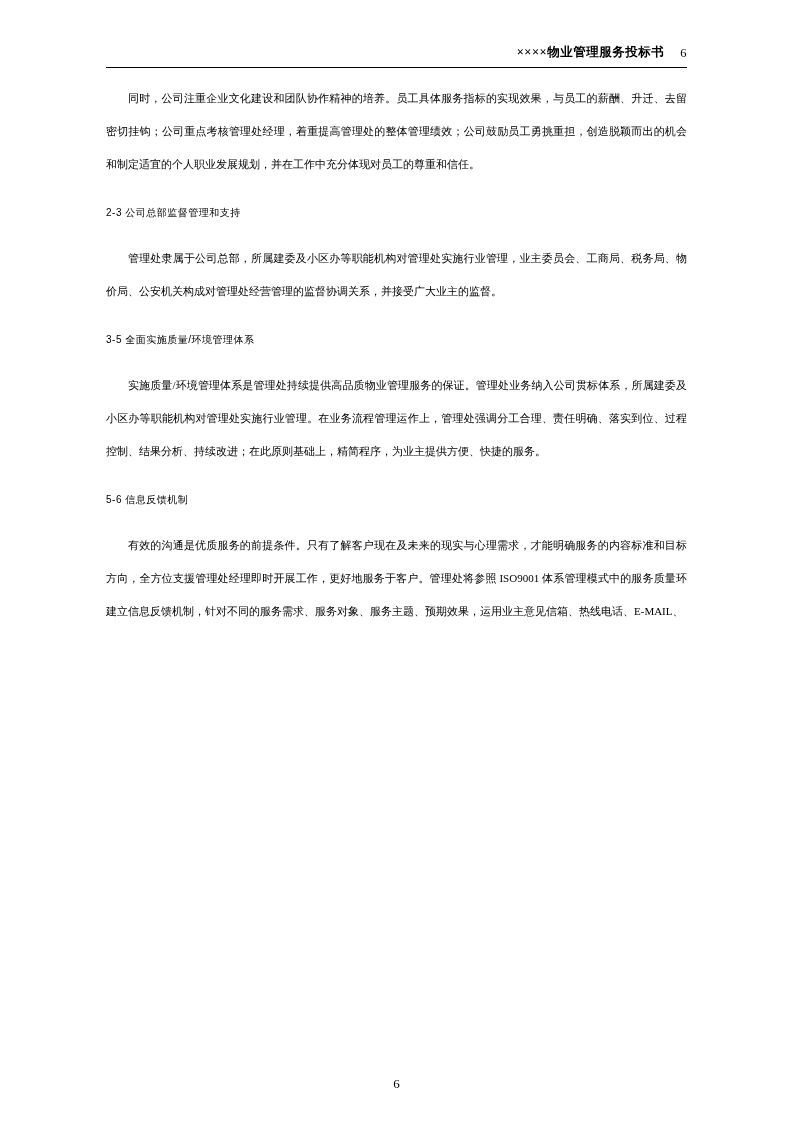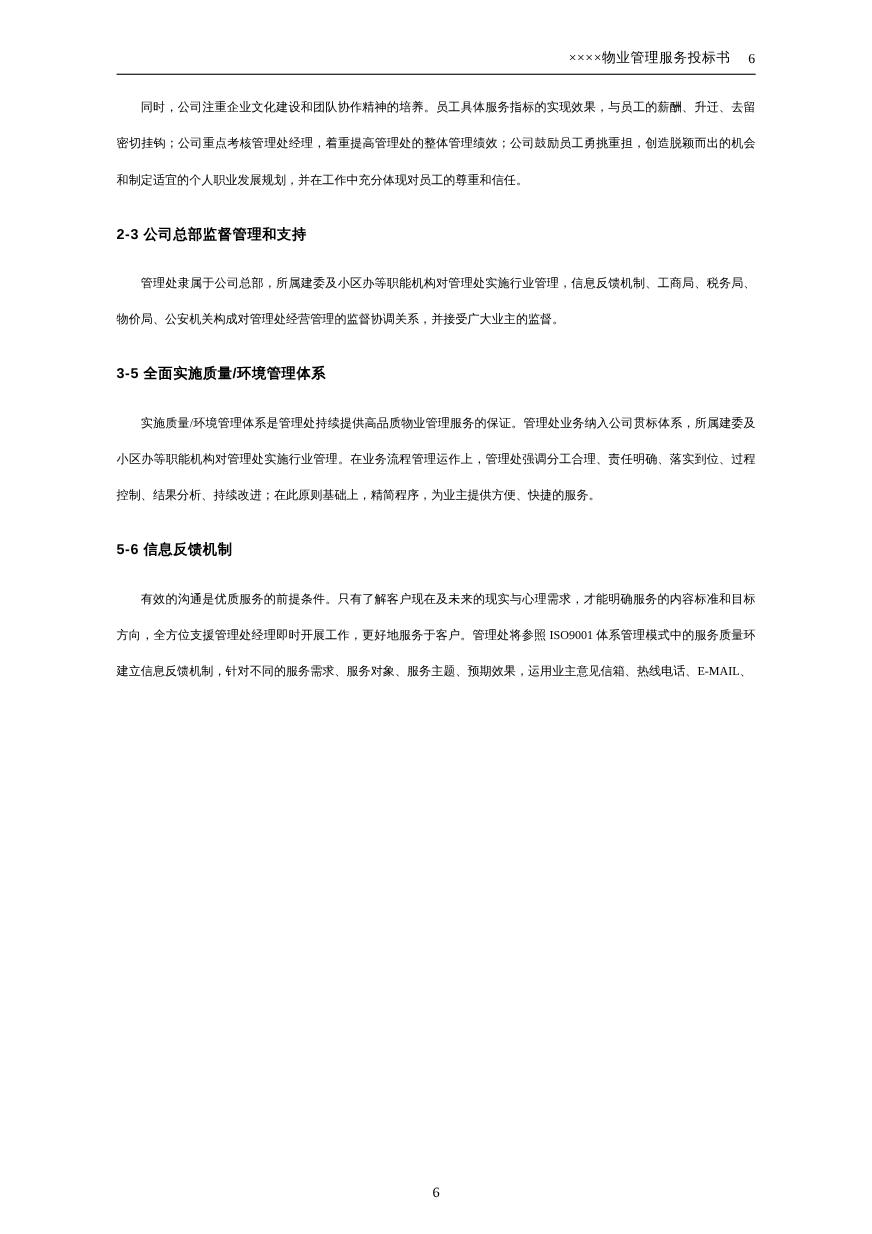"××××物业管理服务投标书" .header .hdr-title { font-weight: none -> bold }
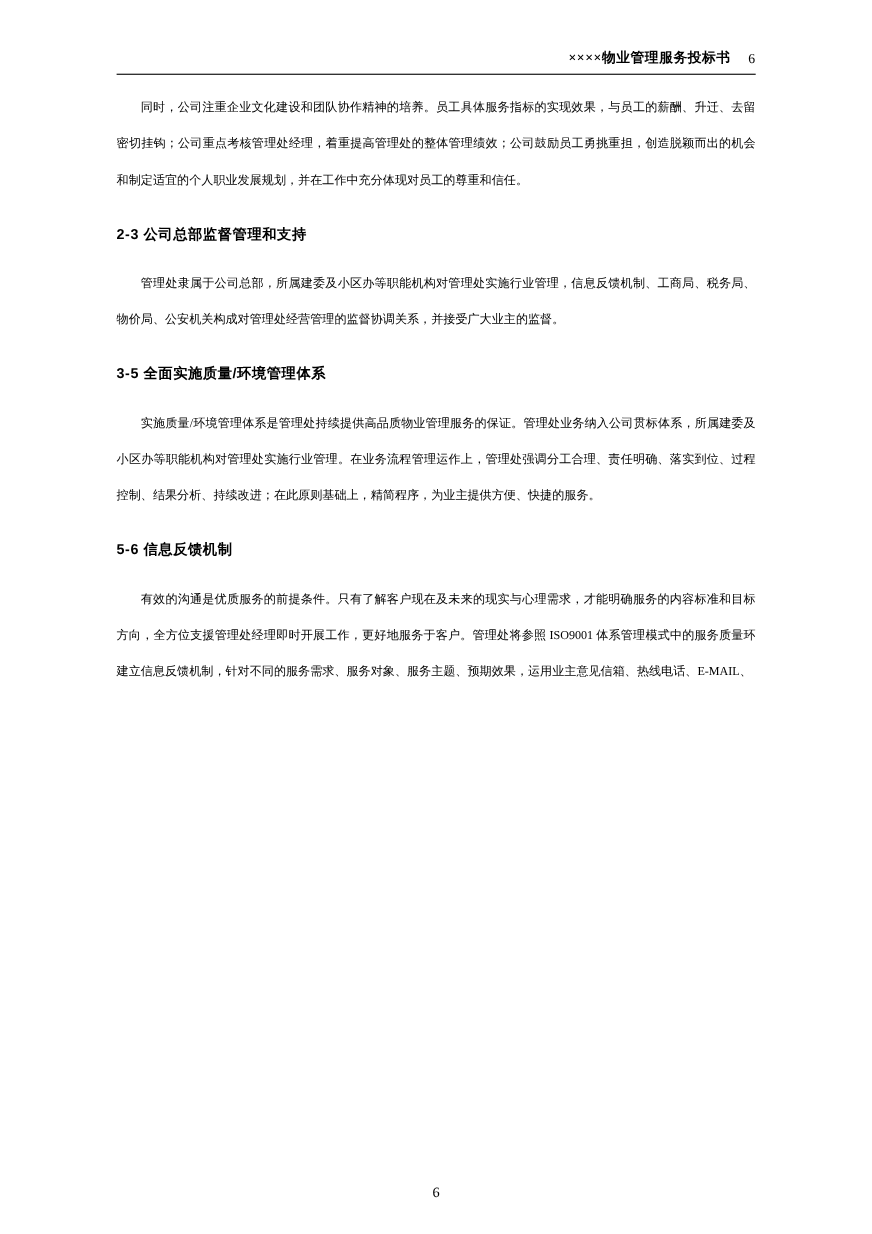"2-3 公司总部监督管理和支持" h2.sec { font-size: 13px -> 10px; font-weight: bold -> normal }
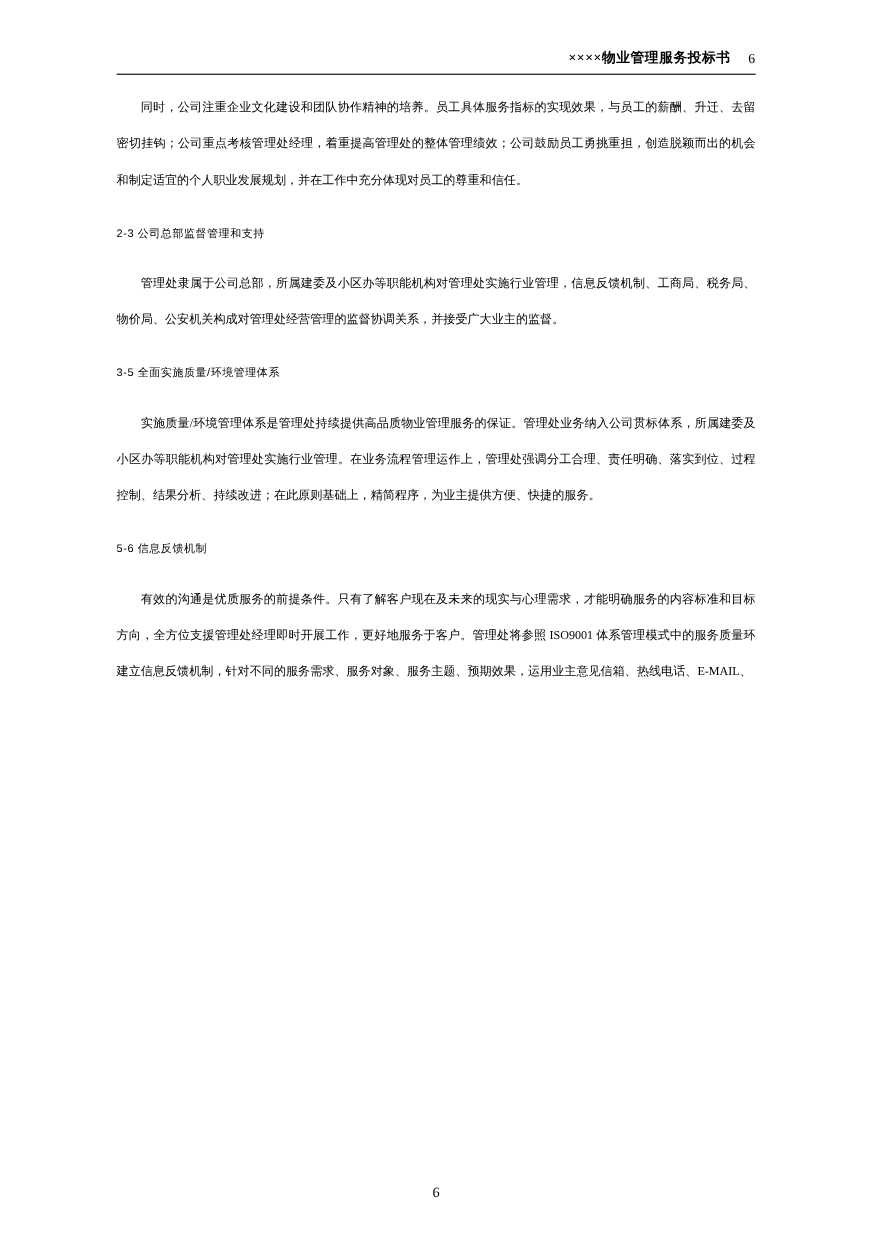"管理处隶属于公司总部，所属建委及小区办等职能机构对管理处实施行业管理，信息反馈机" p.para { text: 信息反馈机制 -> 业主委员会 }
